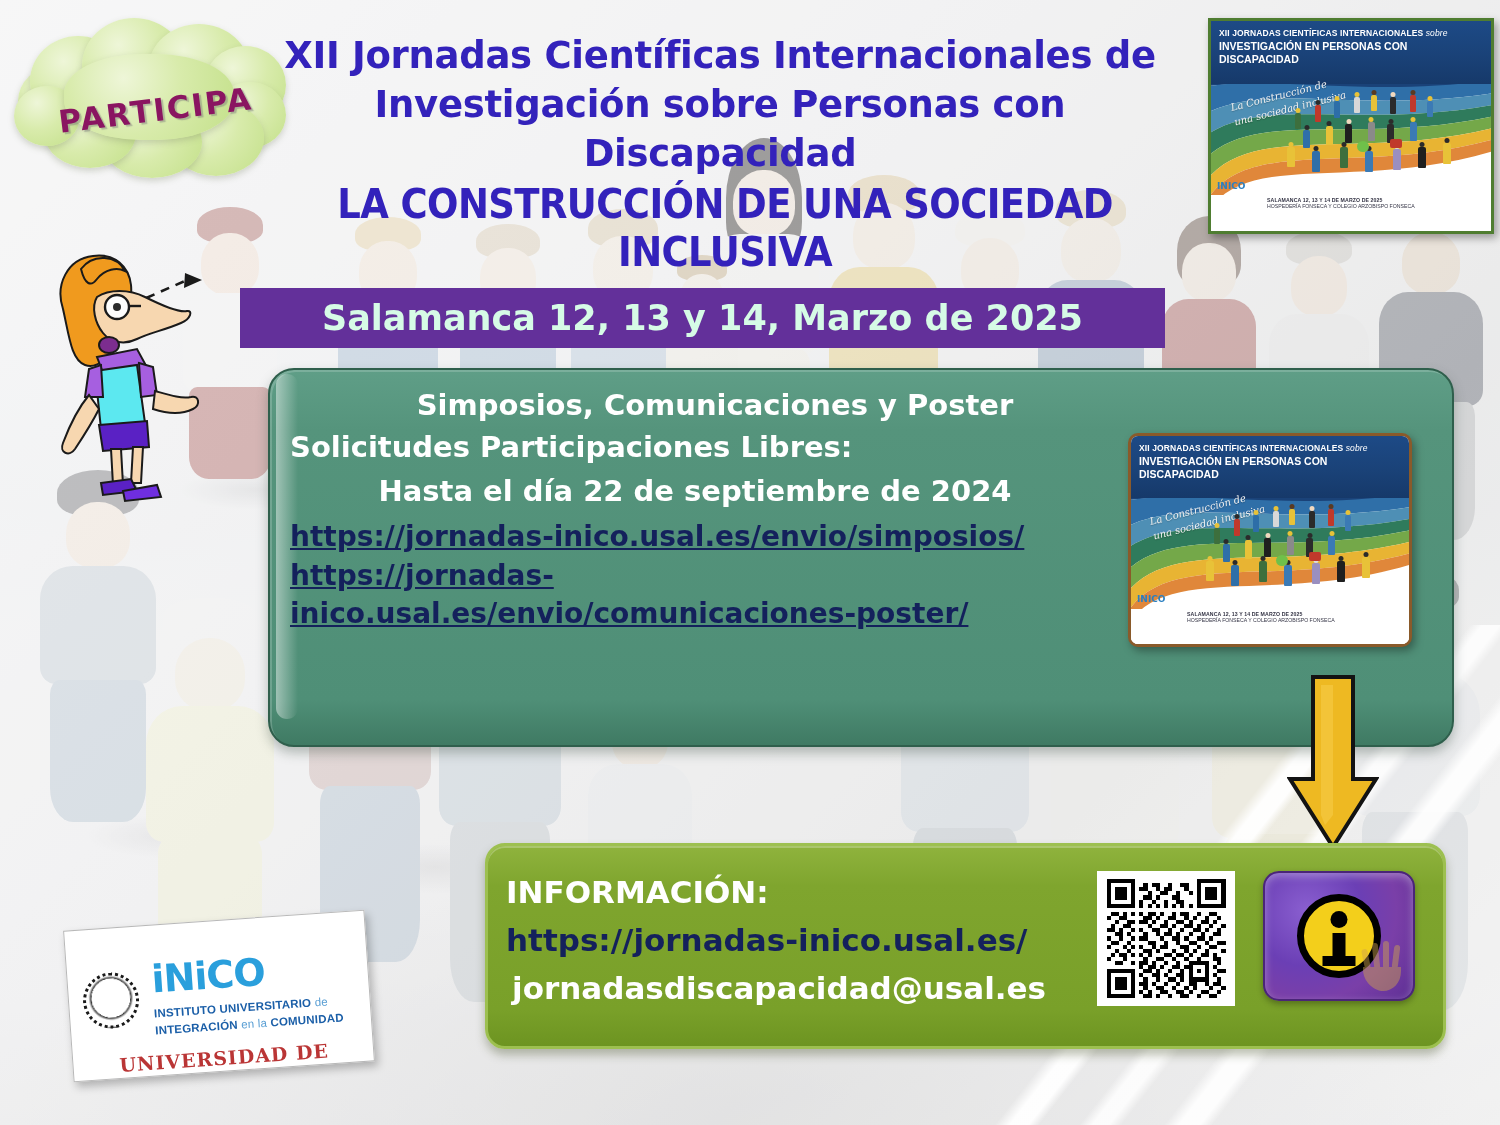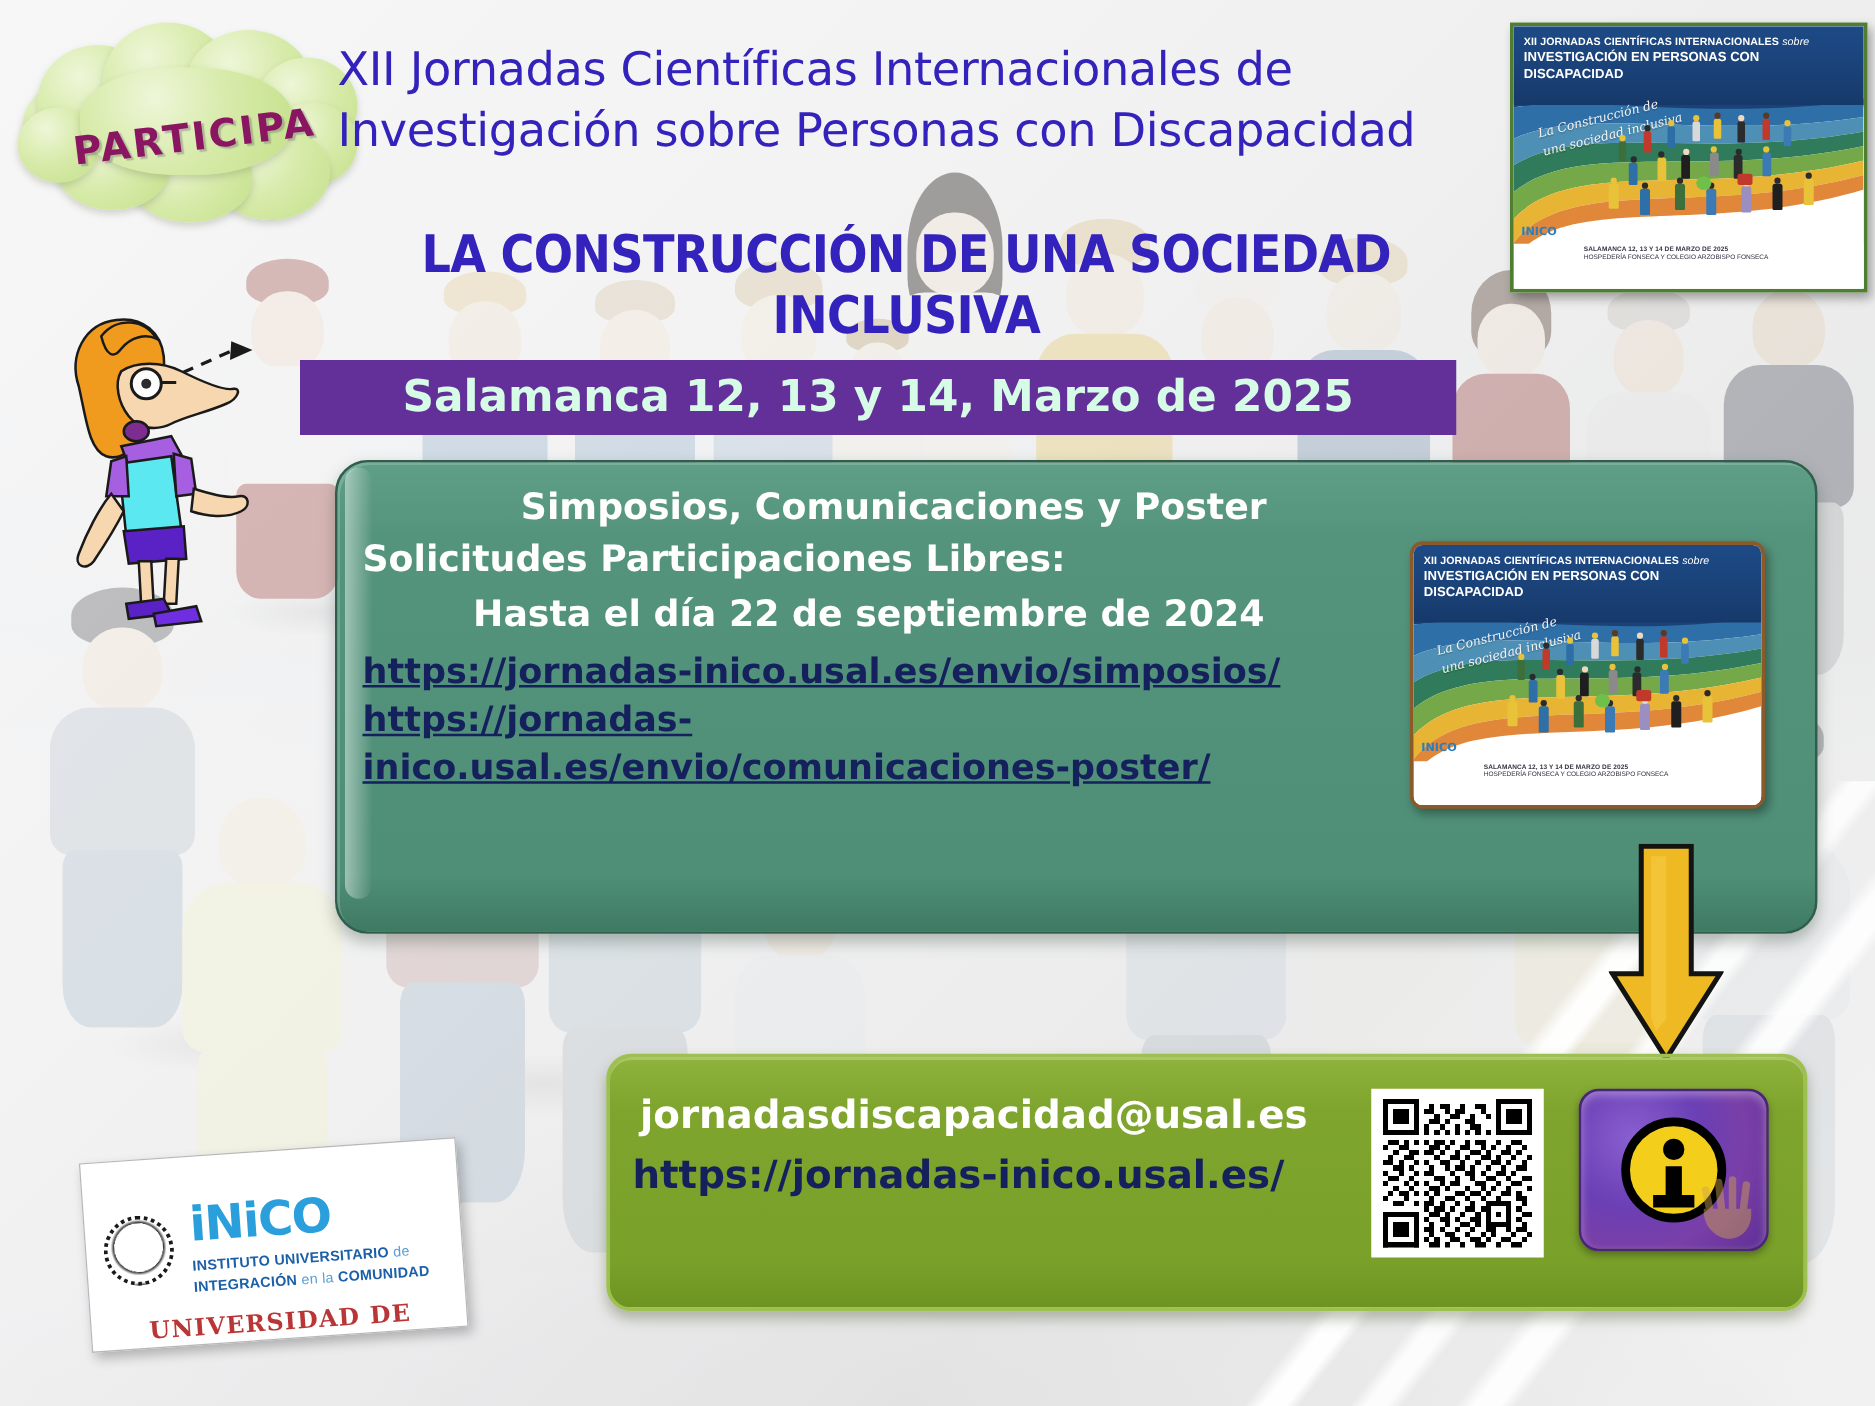"XII Jornadas Científicas Internacionales de" .title-main { font-weight: normal -> bold; text-align: none -> center }
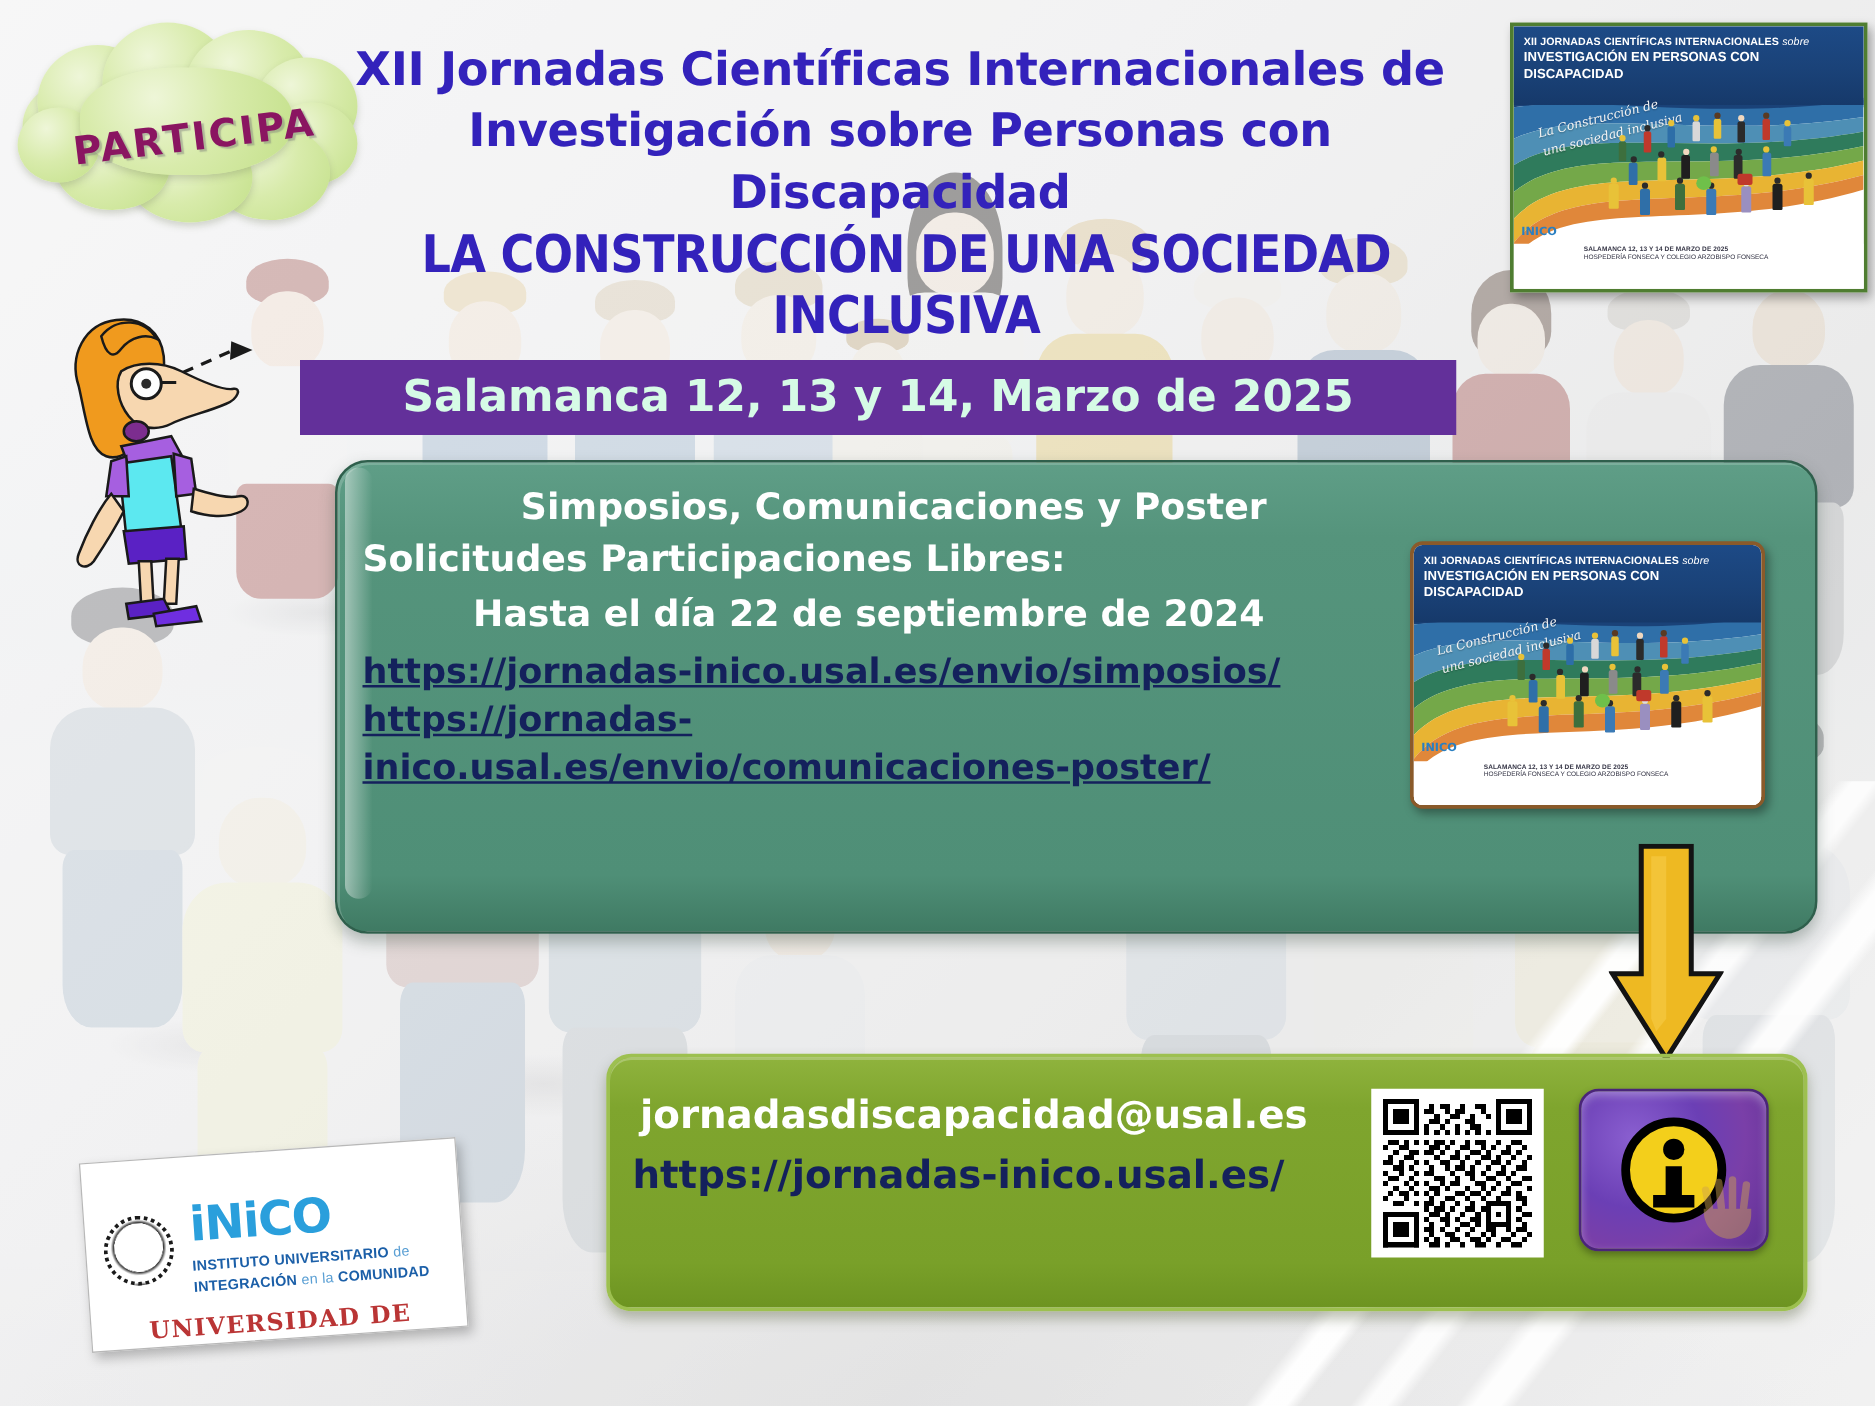"INFORMACIÓN:" p.gl { html: none -> <p>INFORMACIÓN:</p> }
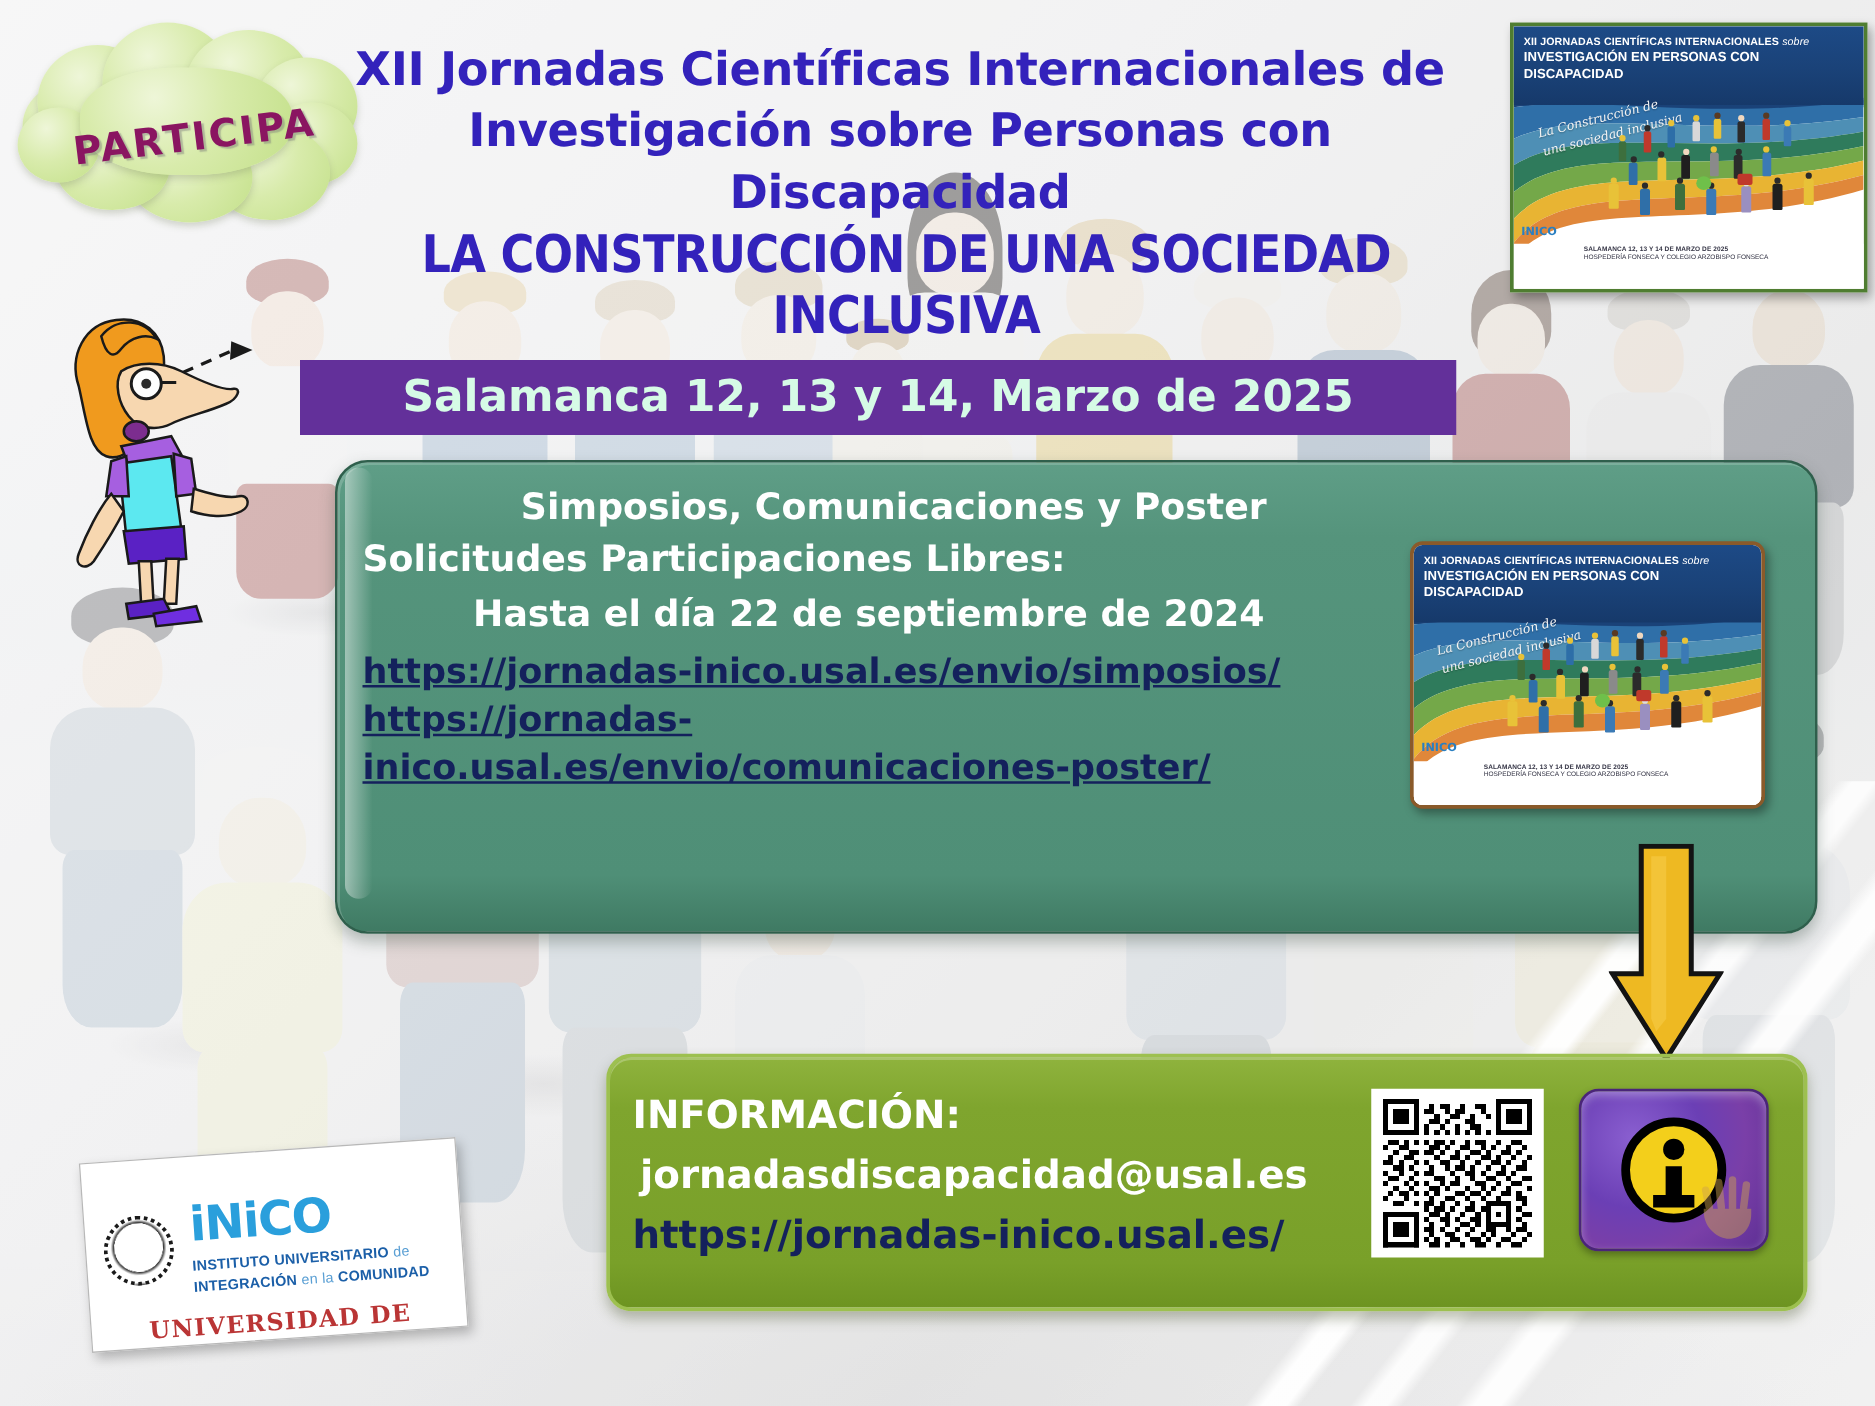"jornadasdiscapacidad@usal.es" p.gl { order: before "https://jornadas-inico.usal.es/" -> after "https://jornadas-inico.usal.es/" }
